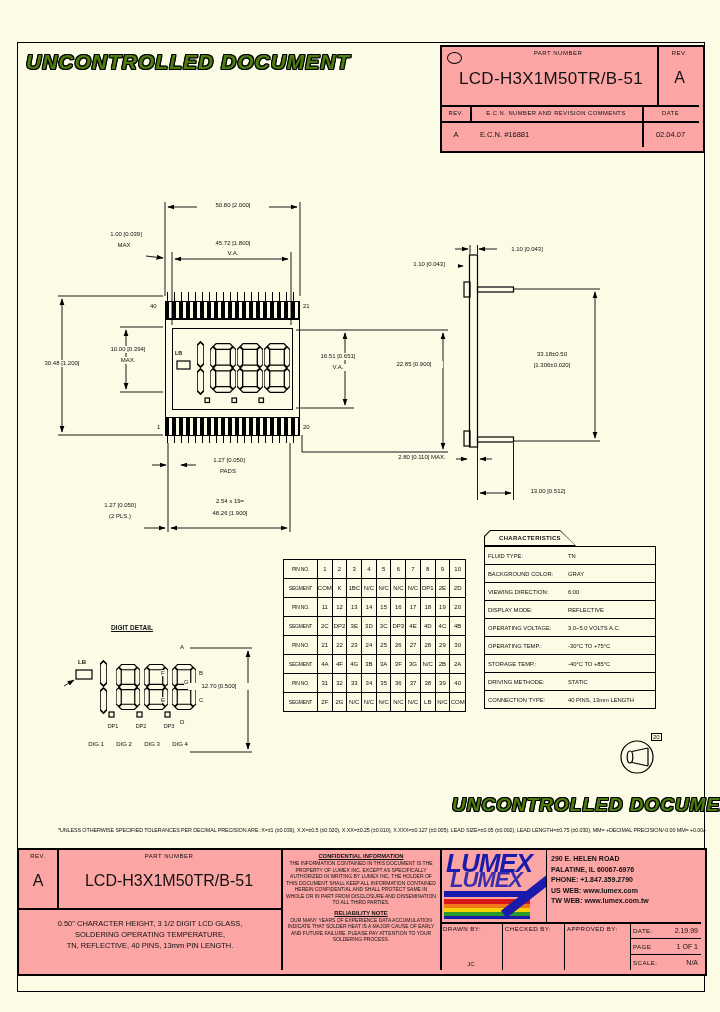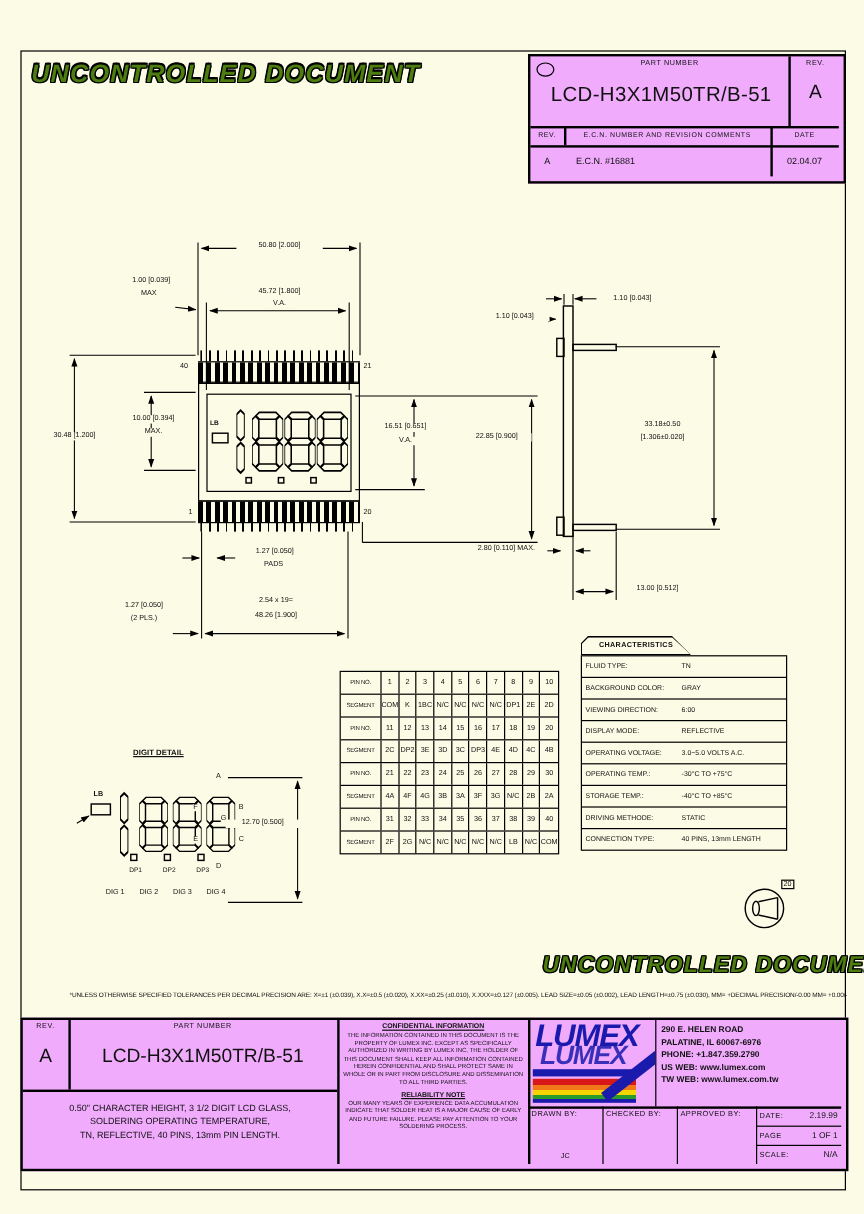"LCD-H3X1M50TR/B-51" .blk { background: #f0abfc -> #fca5a5 }
